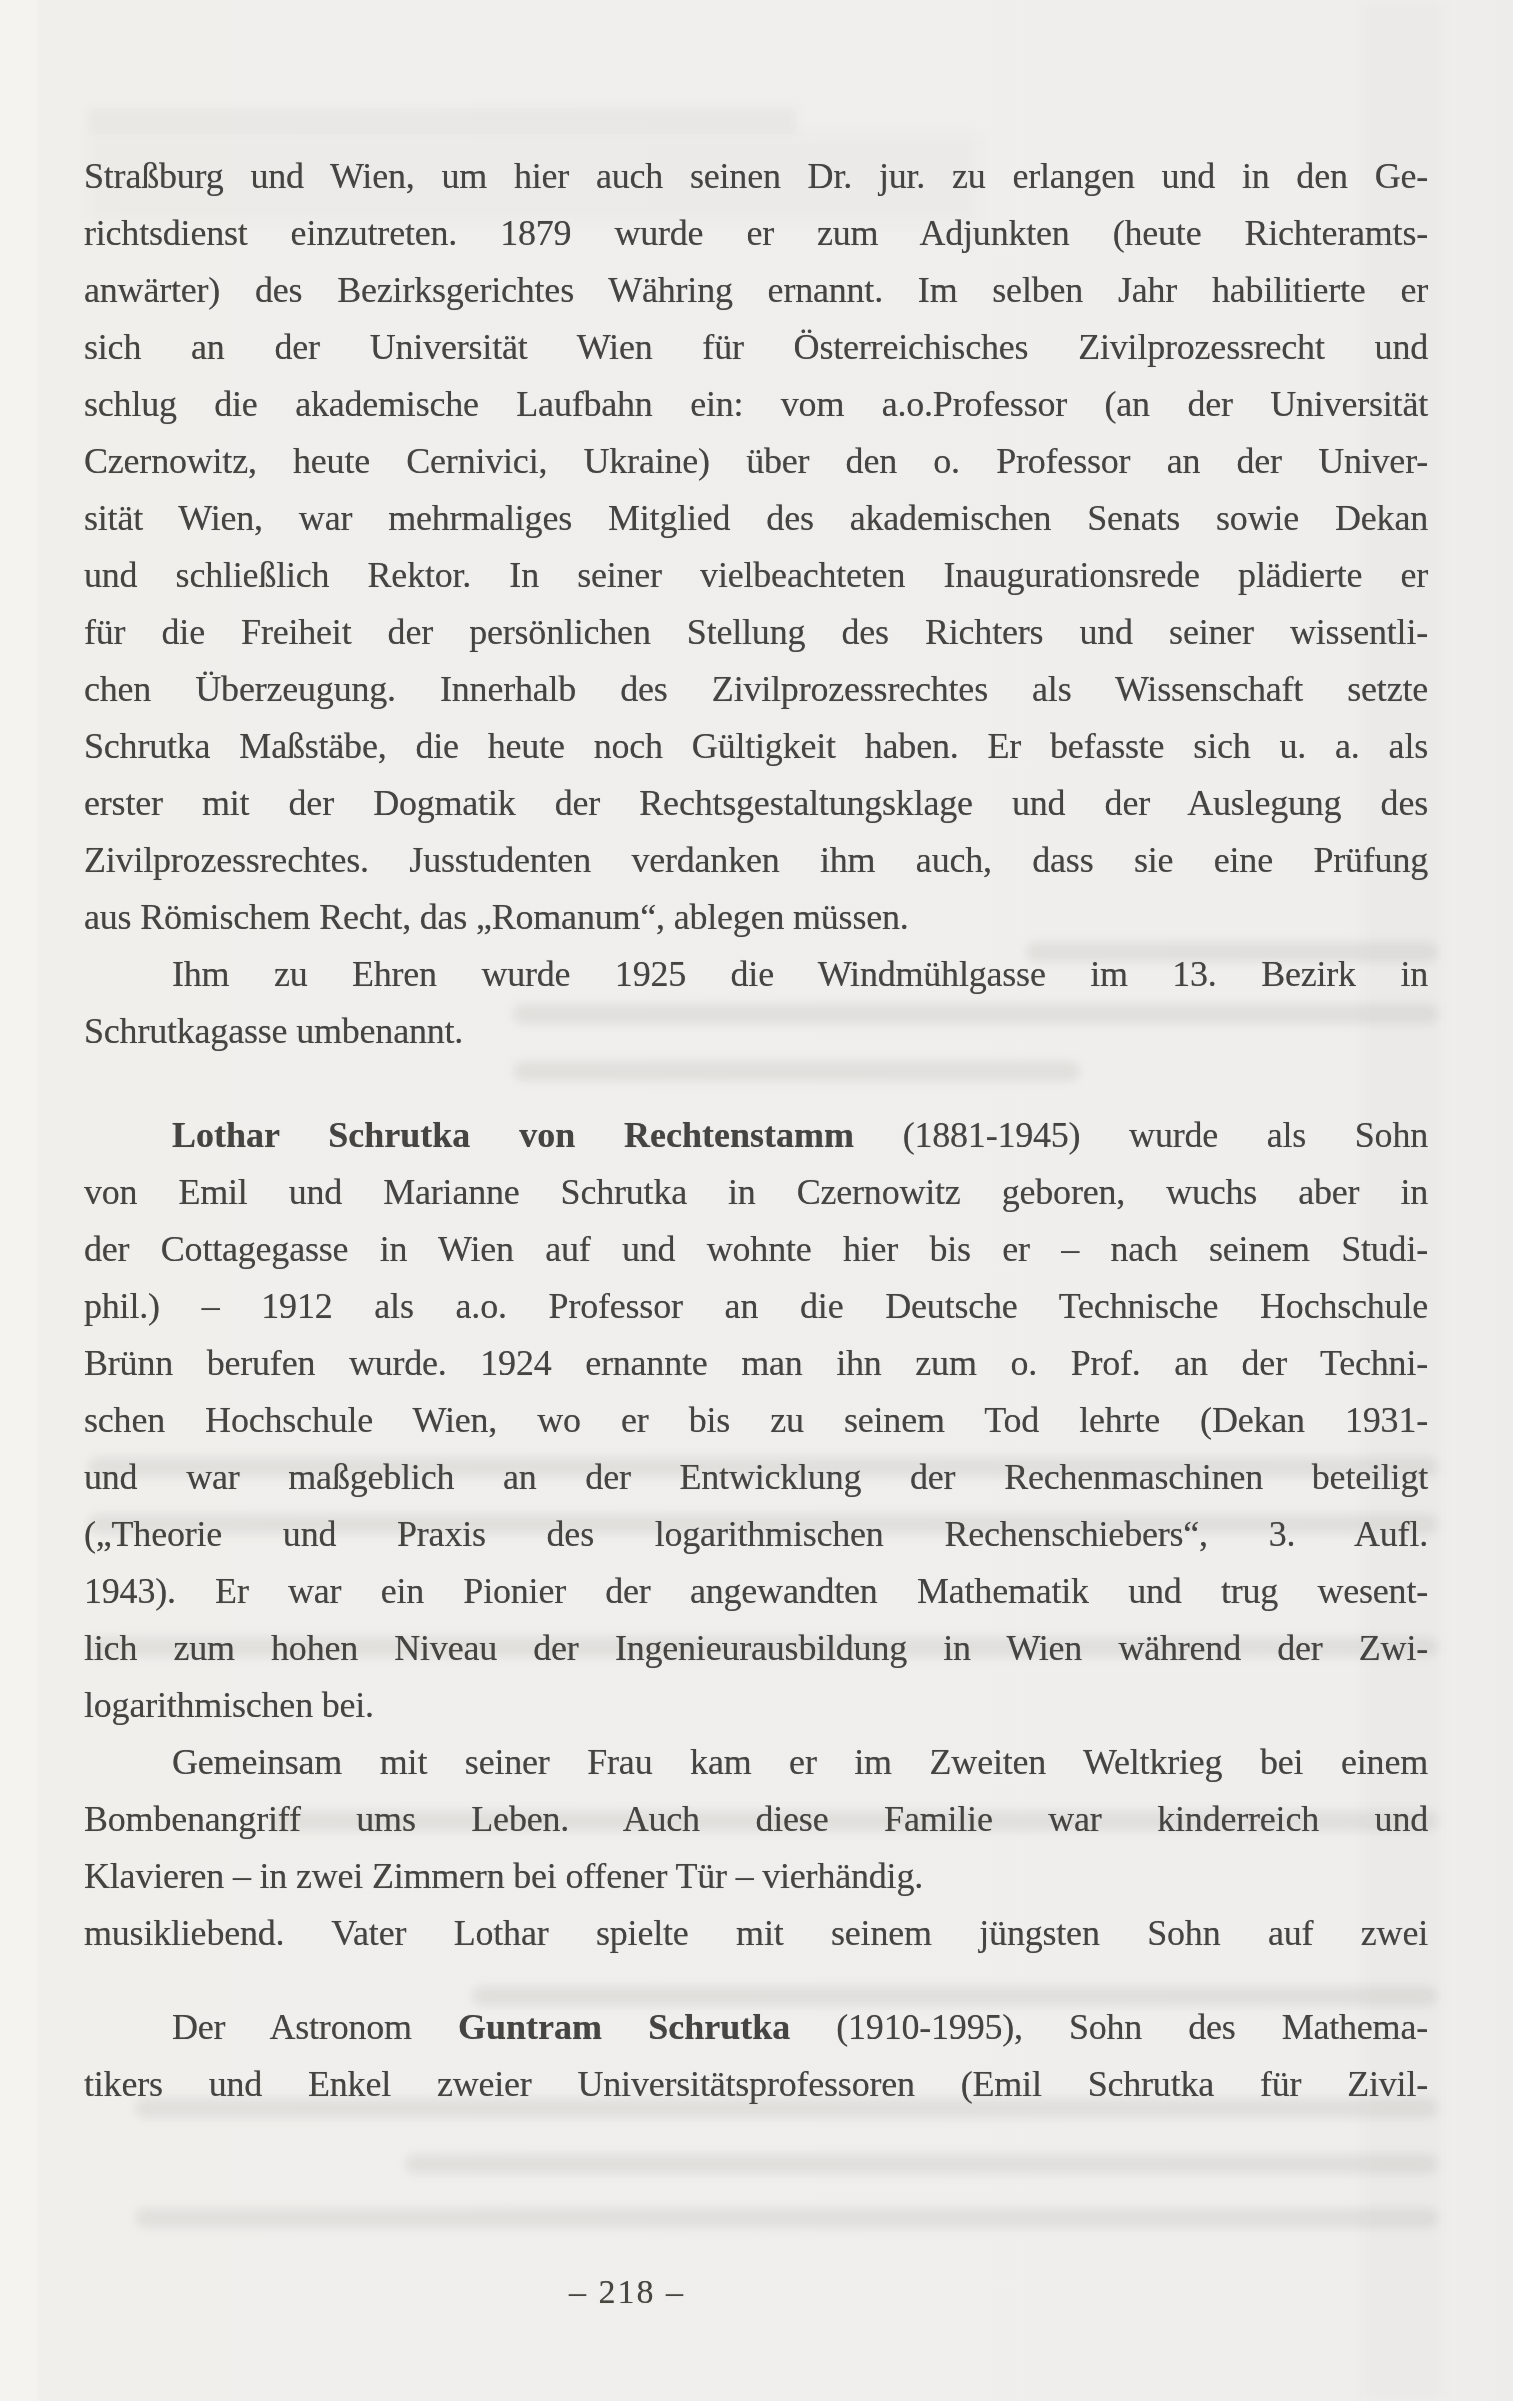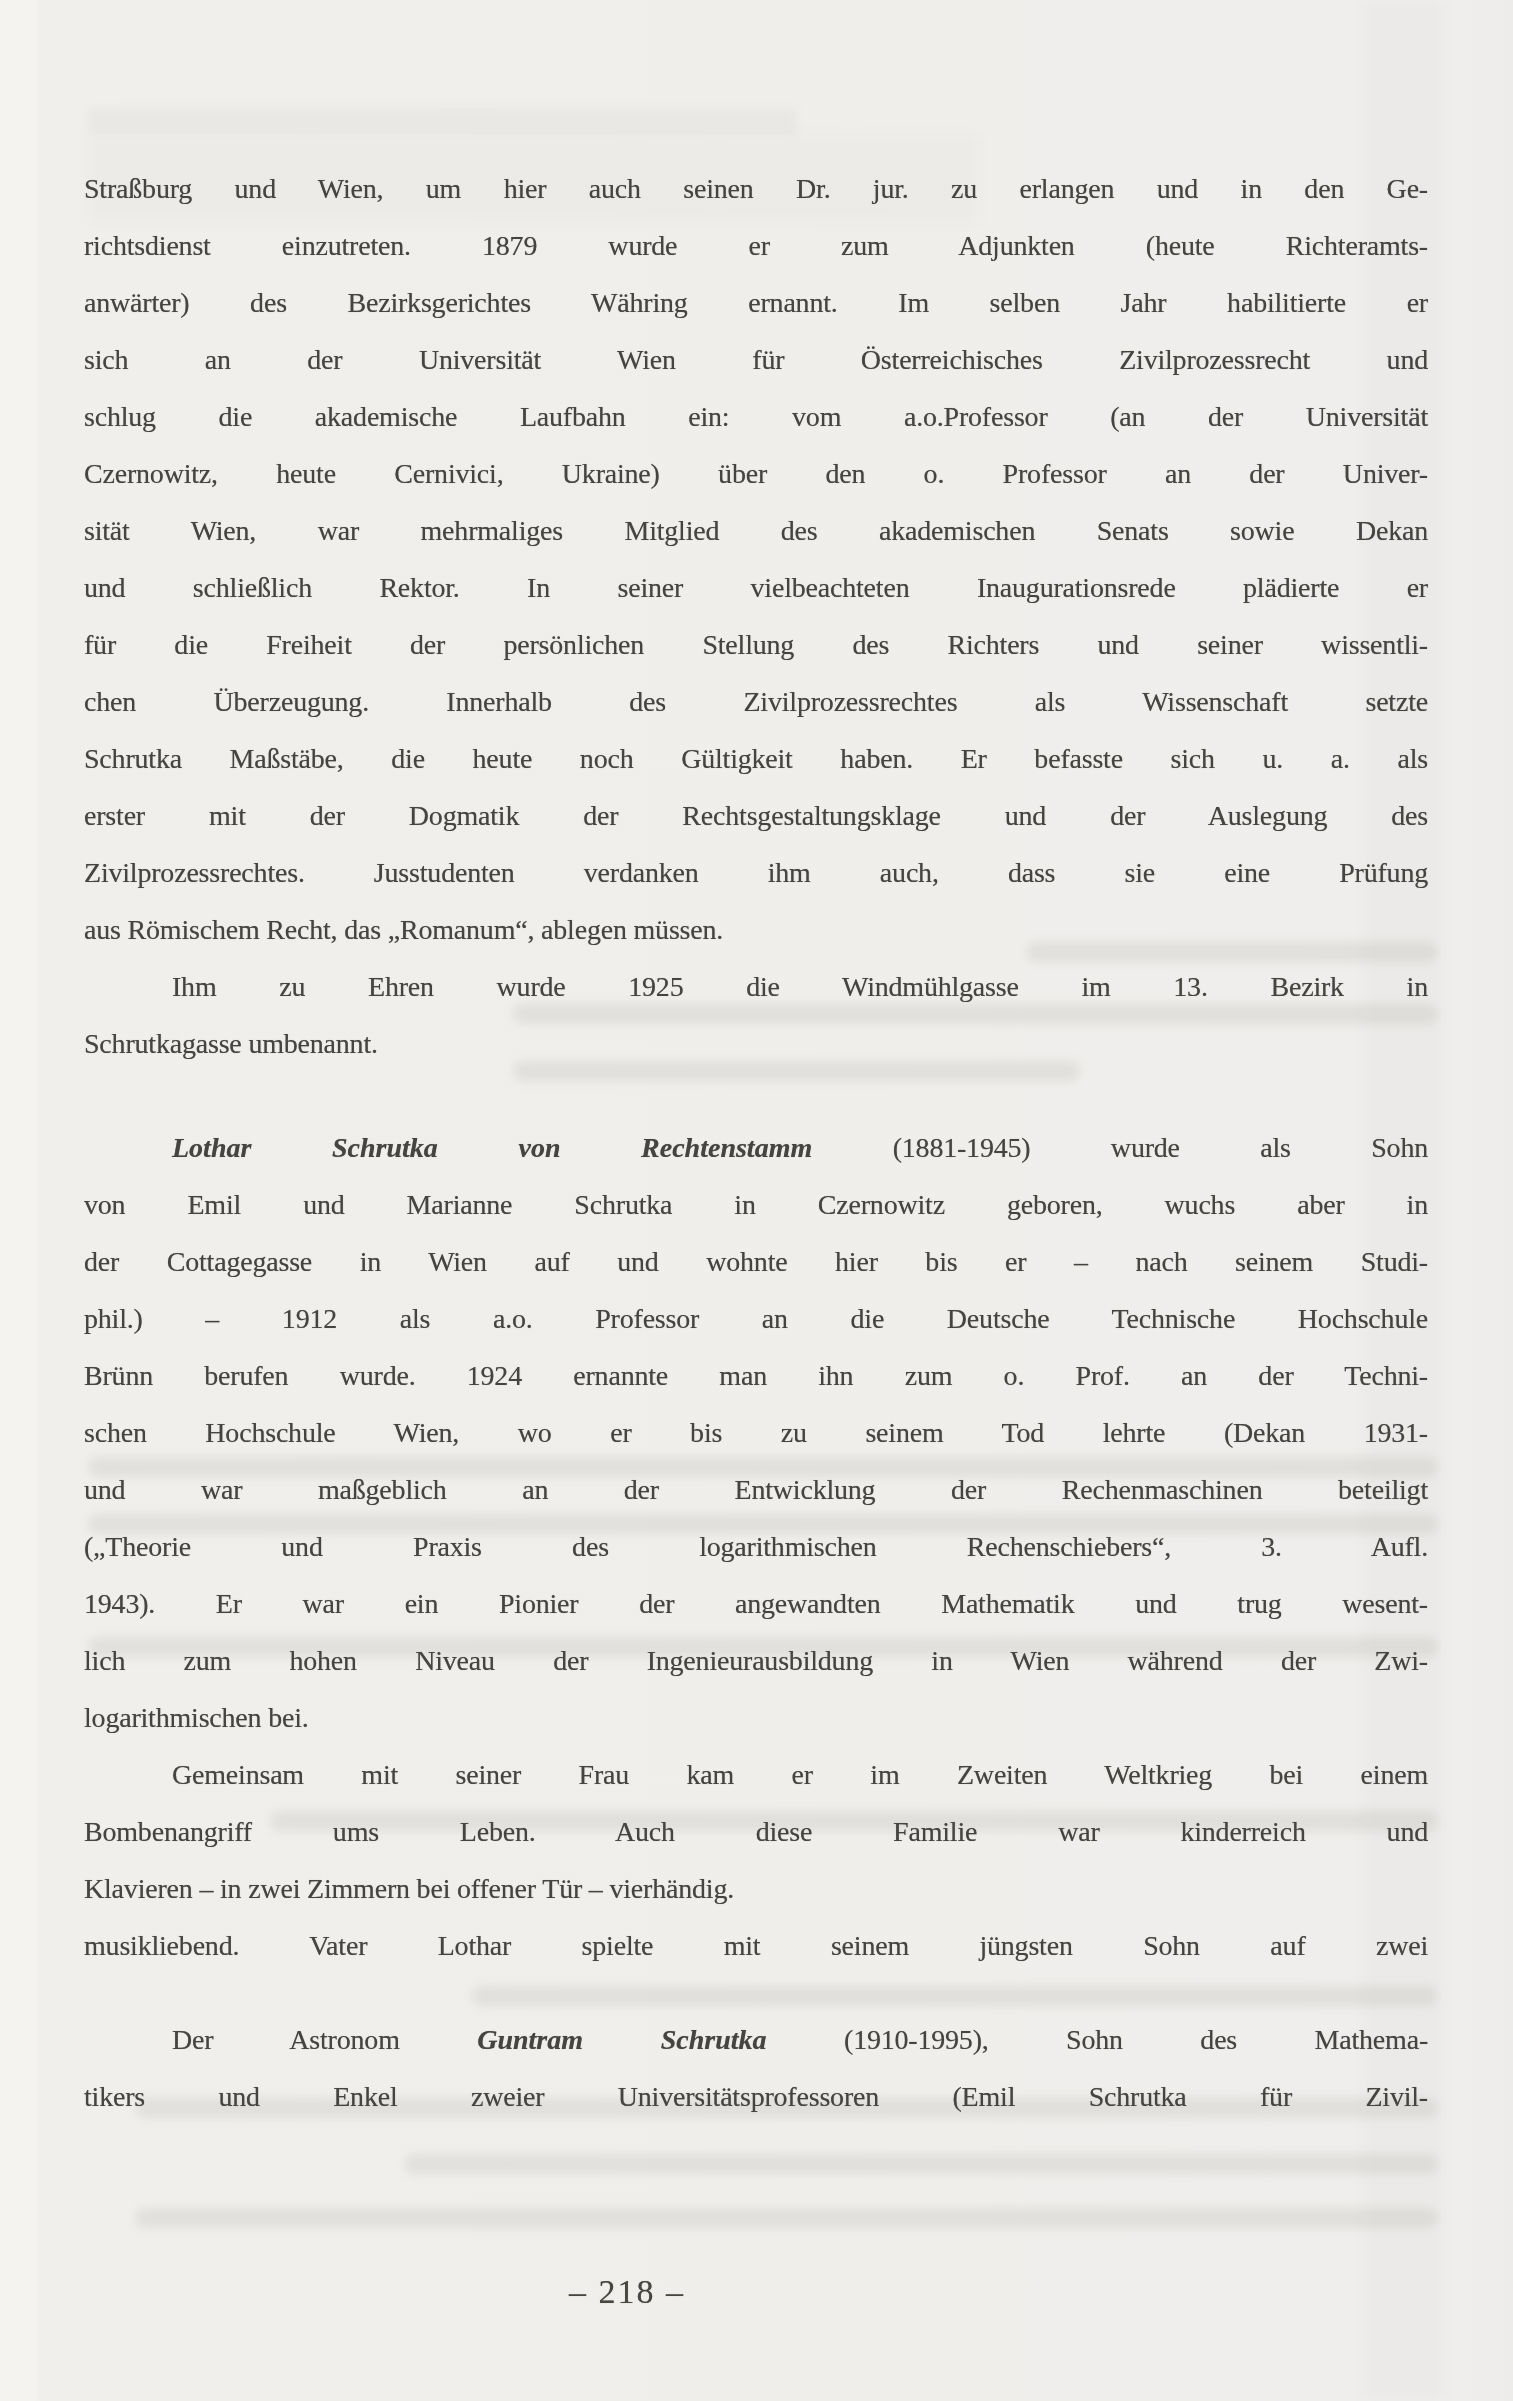"Straßburg und Wien, um hier" .text-block { font-size: 28px -> 36px; top: 160px -> 148px }
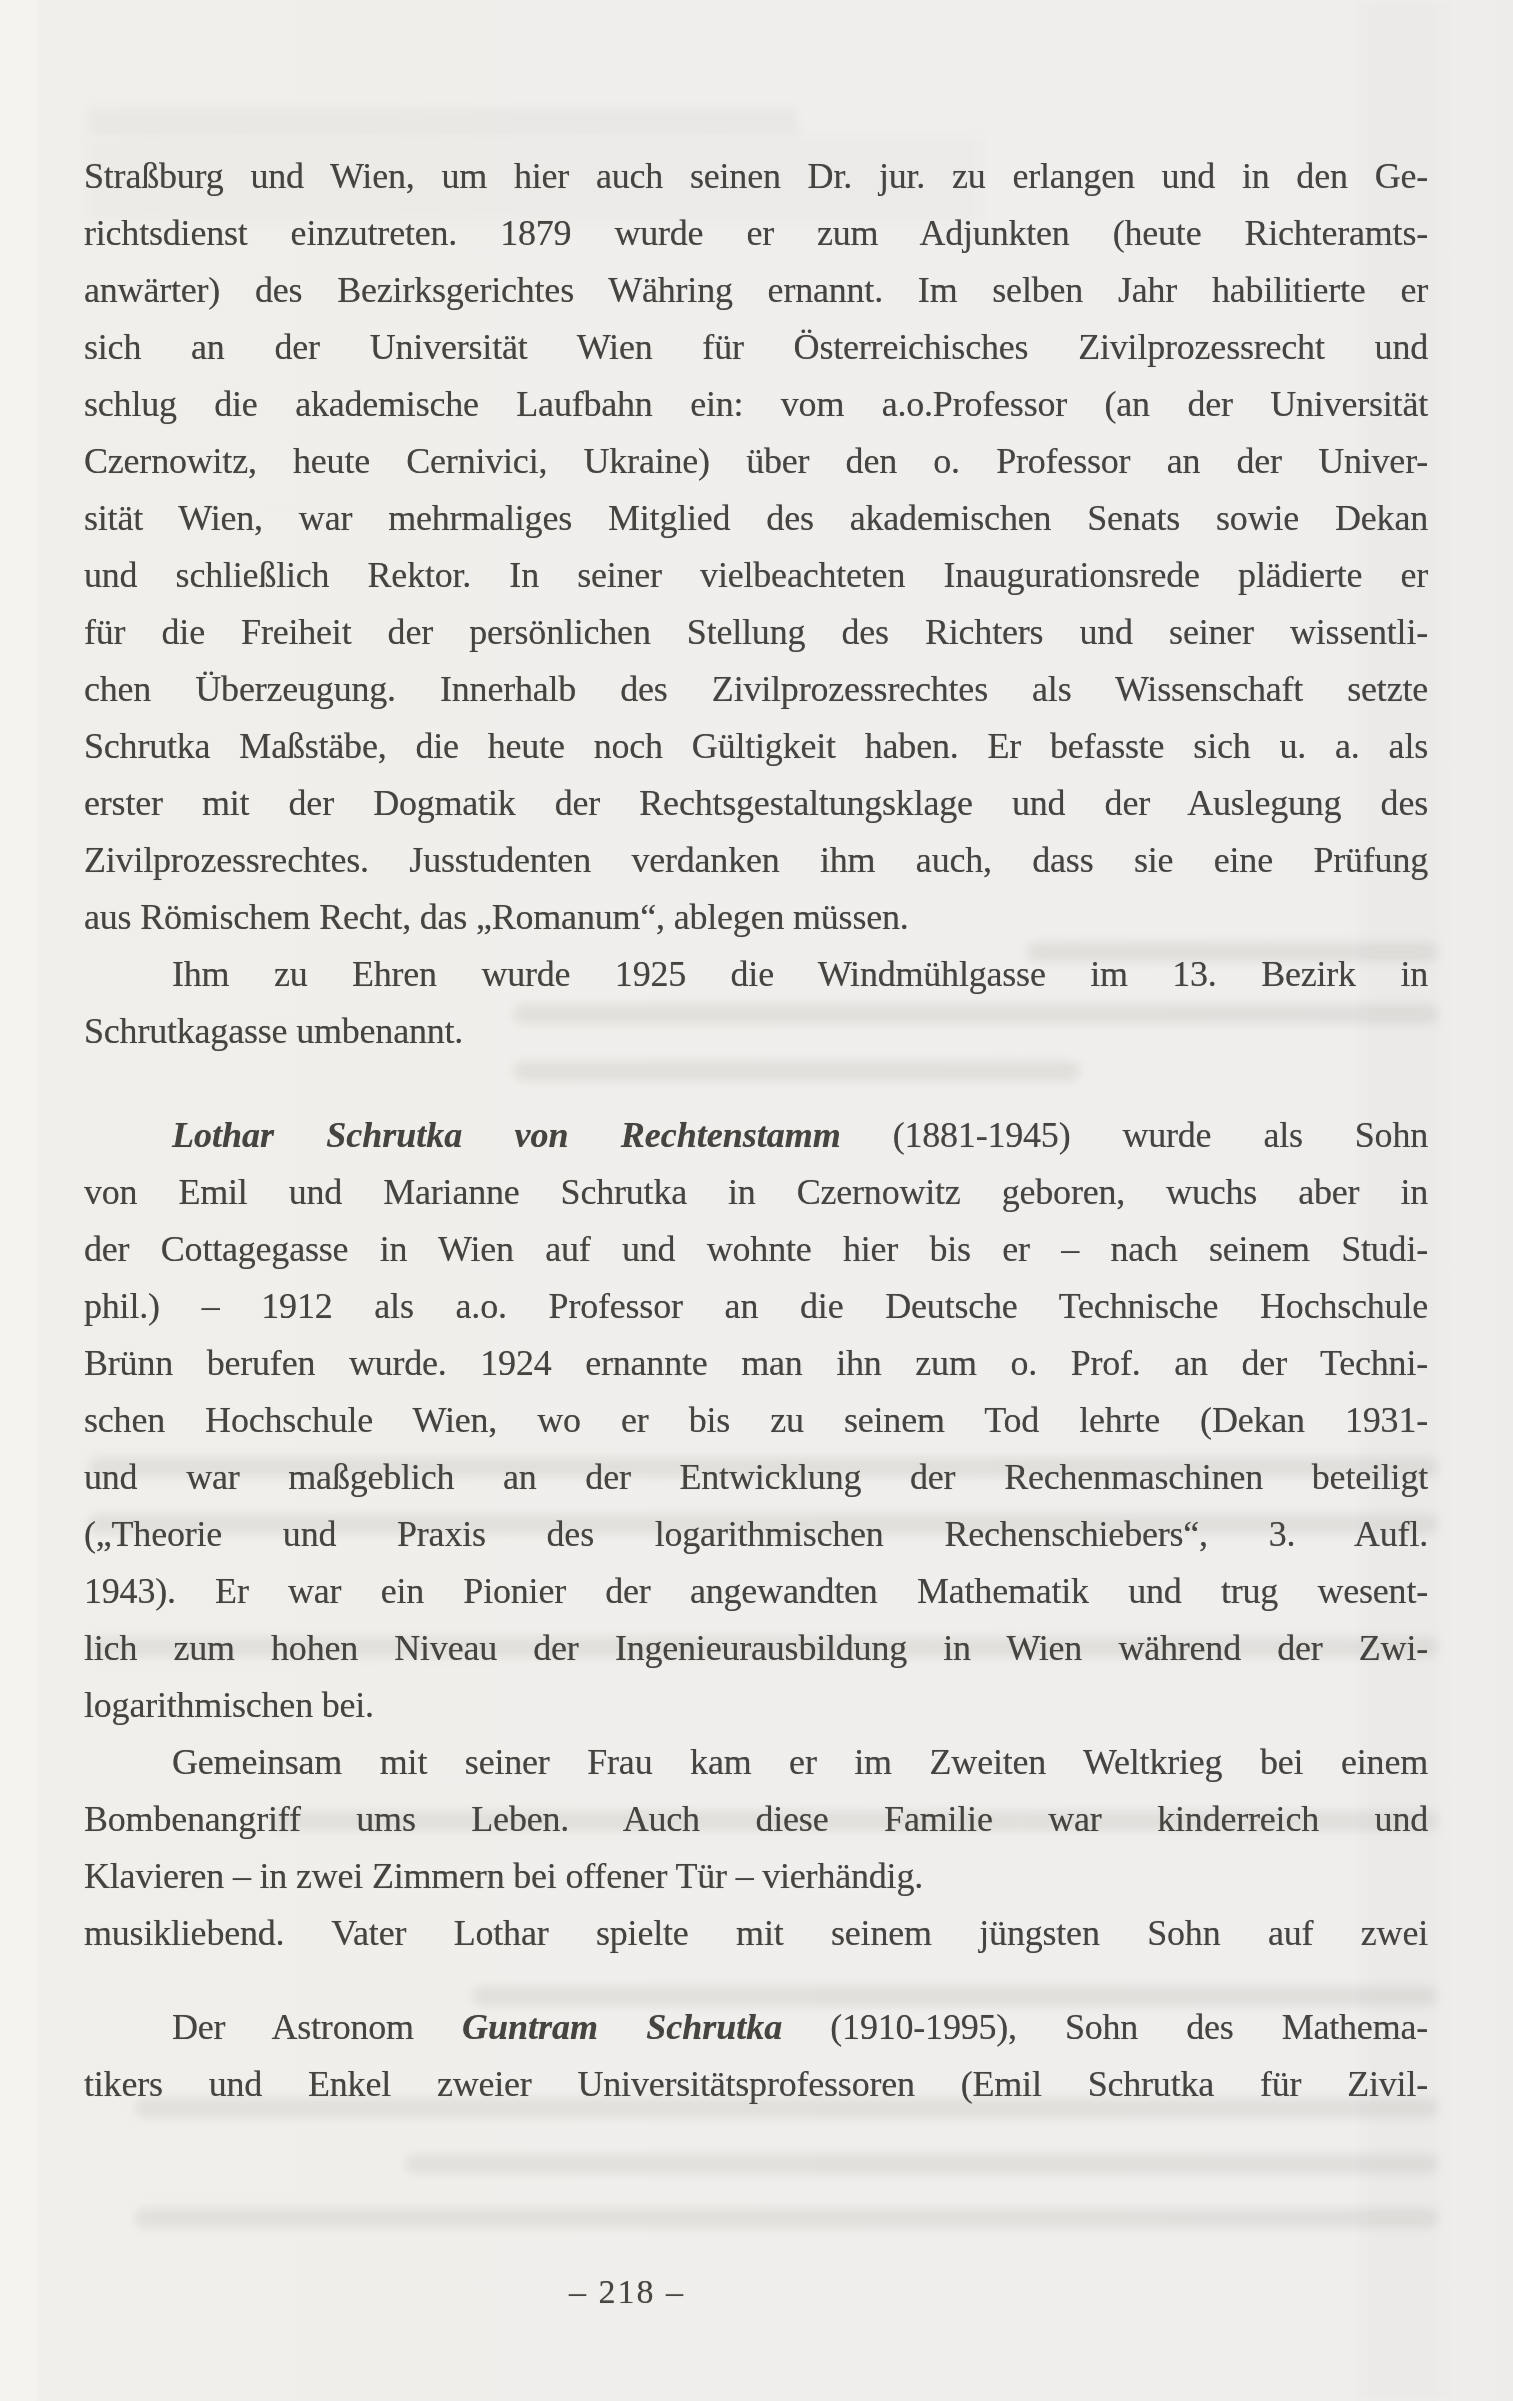"Lothar Schrutka von Rechtenstamm" .seg-bolditalic { font-style: italic -> none }
